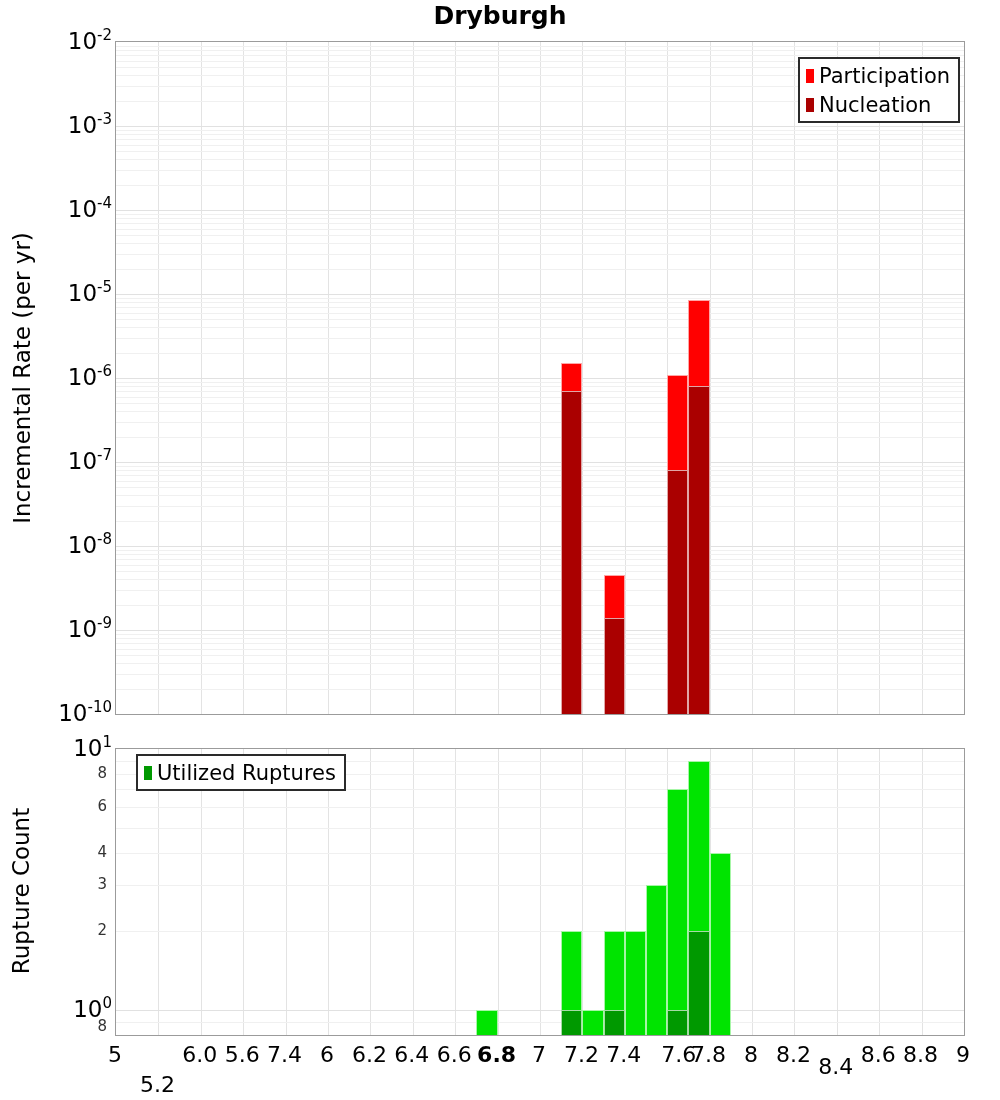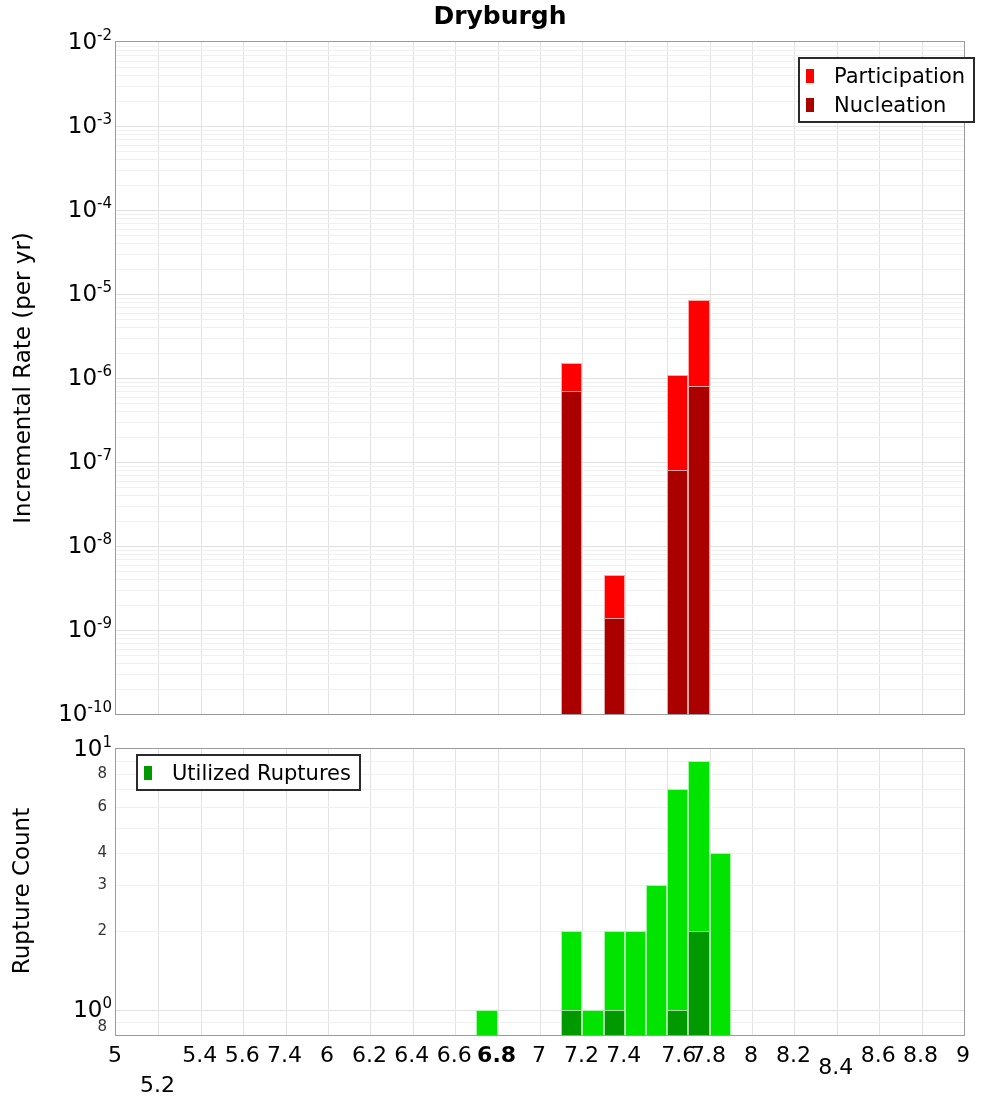"Participation" .legend-item { gap: 20px -> 5px }
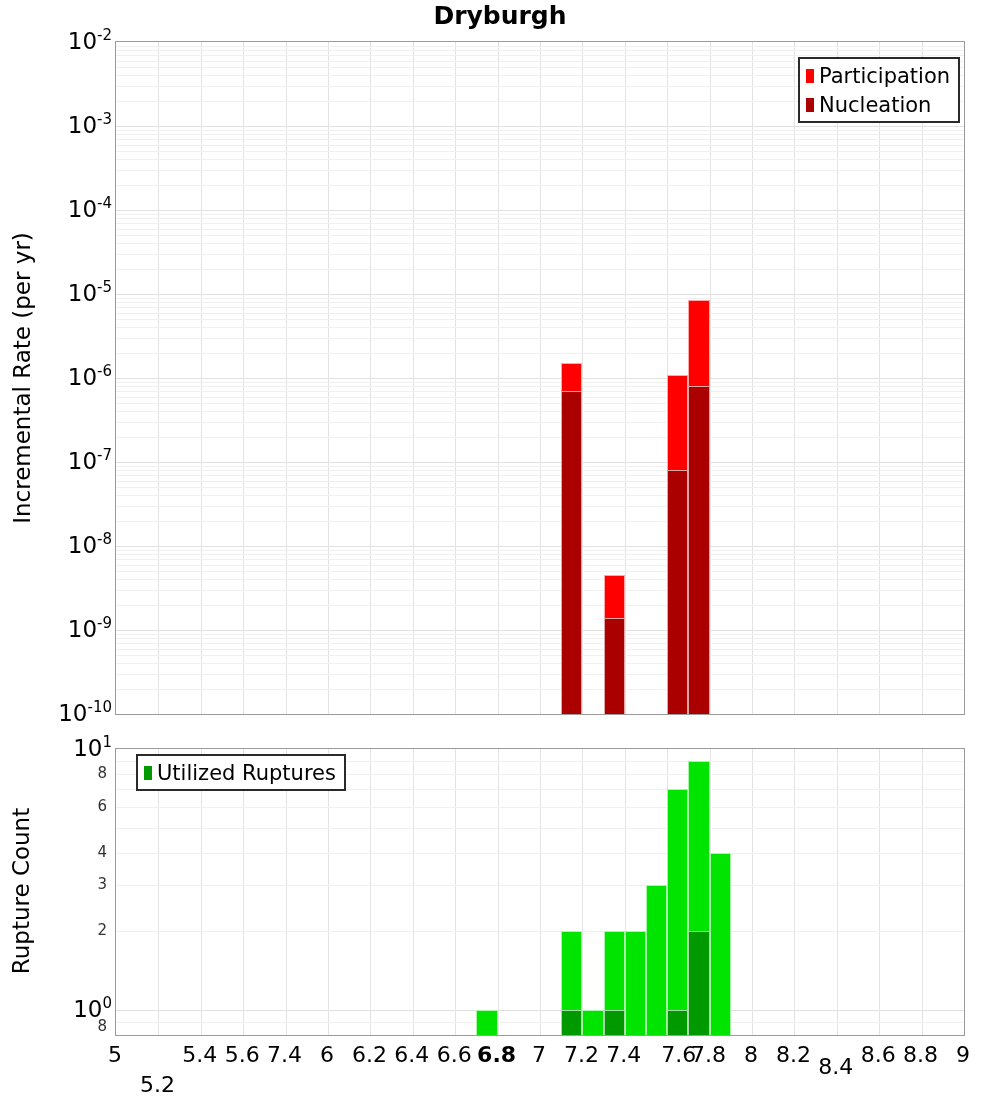"5.4" div.xtick { text: 5.4 -> 6.0 }
